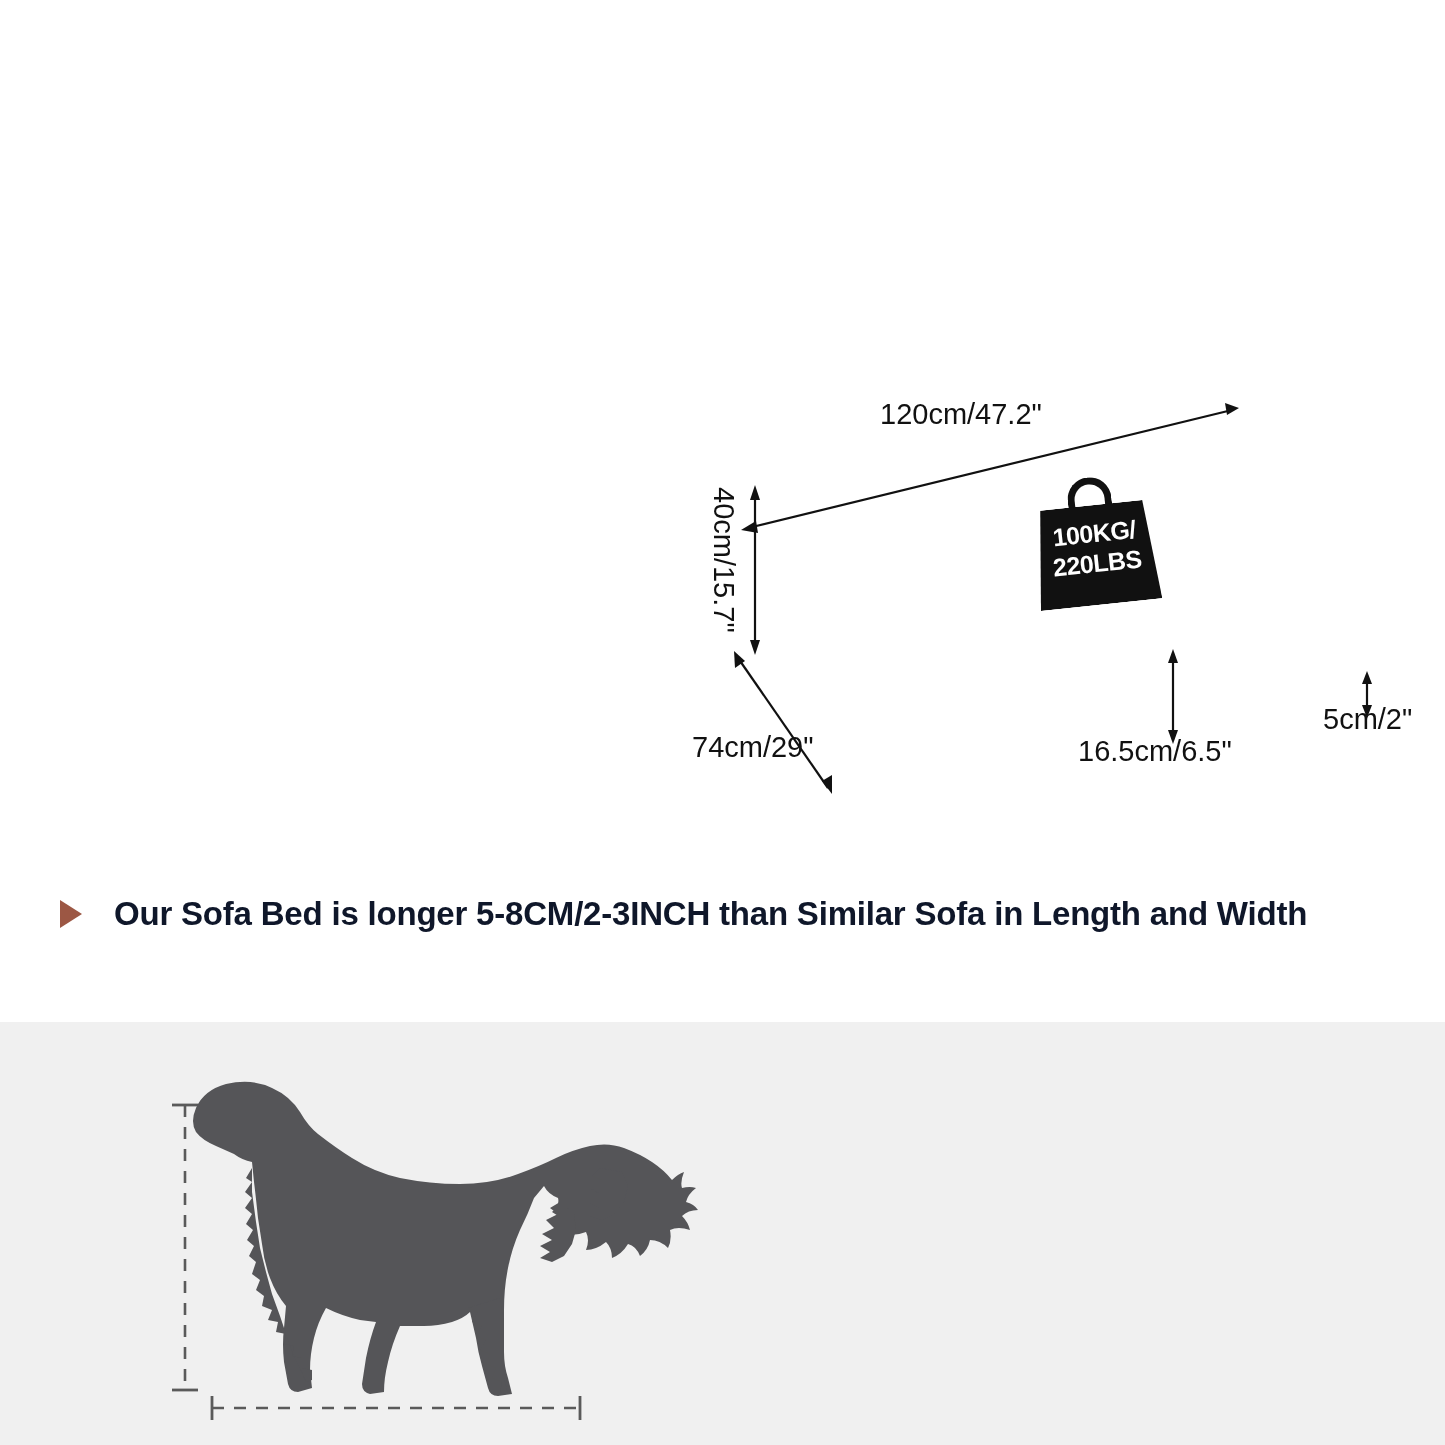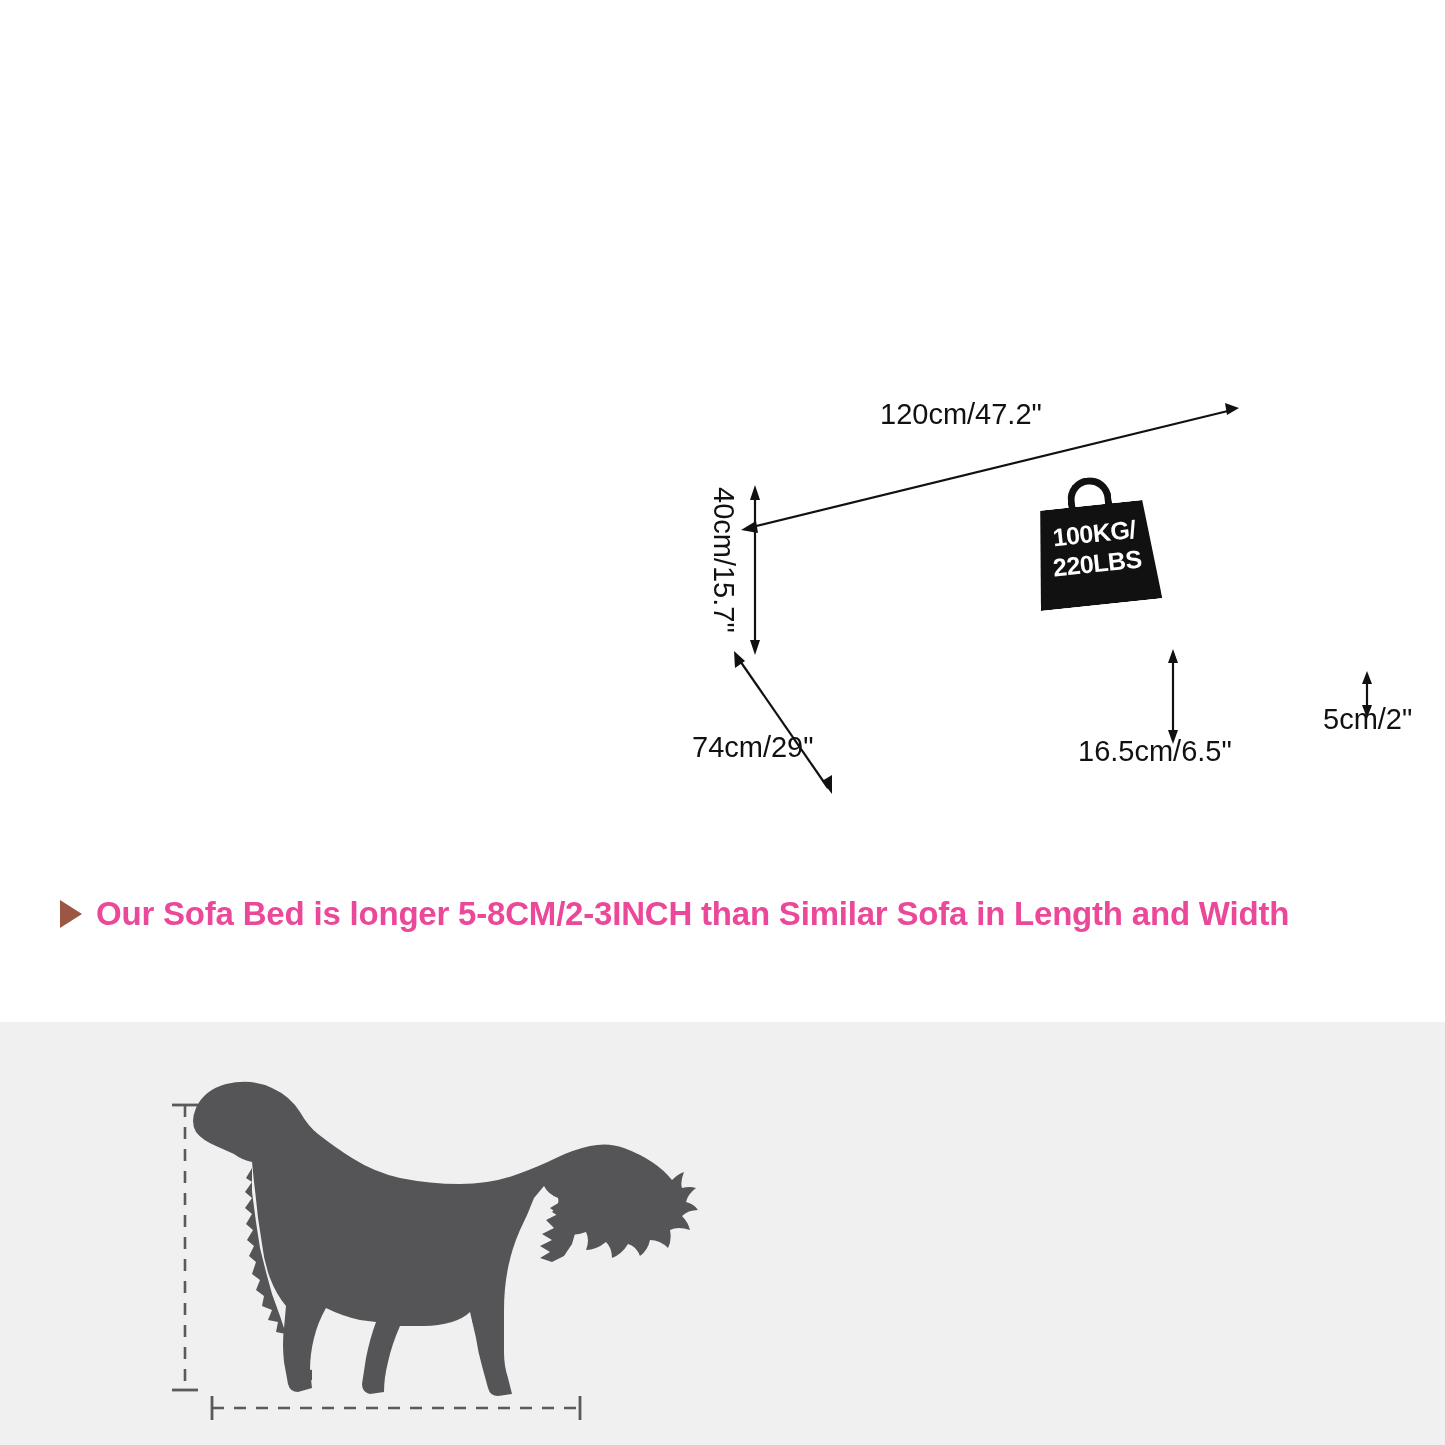"Our Sofa Bed is longer" .bullet-text { color: #ec4899 -> #0f172a; margin-left: none -> 18px }
